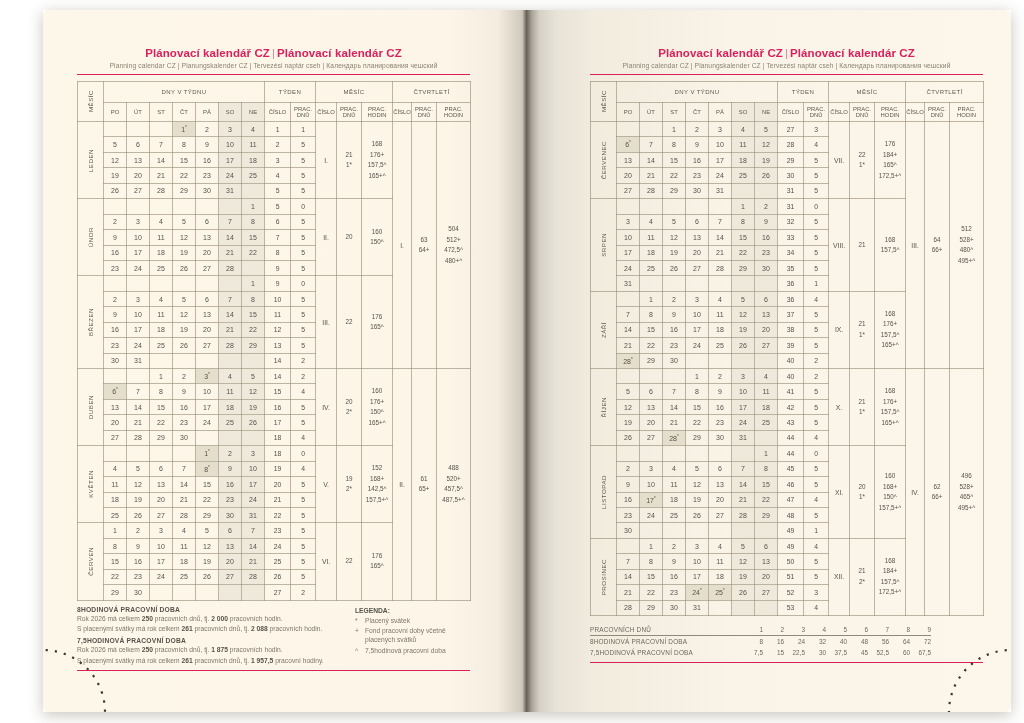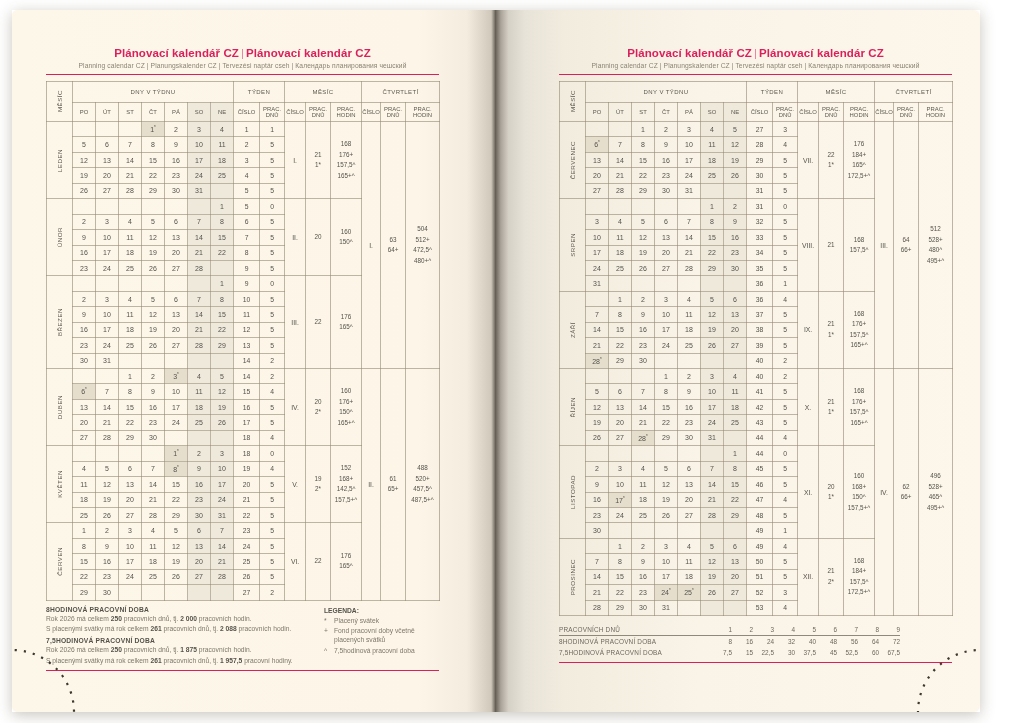"Plánovací kalendář CZ | Plánovací" .spread { left: 12px -> 43px }
